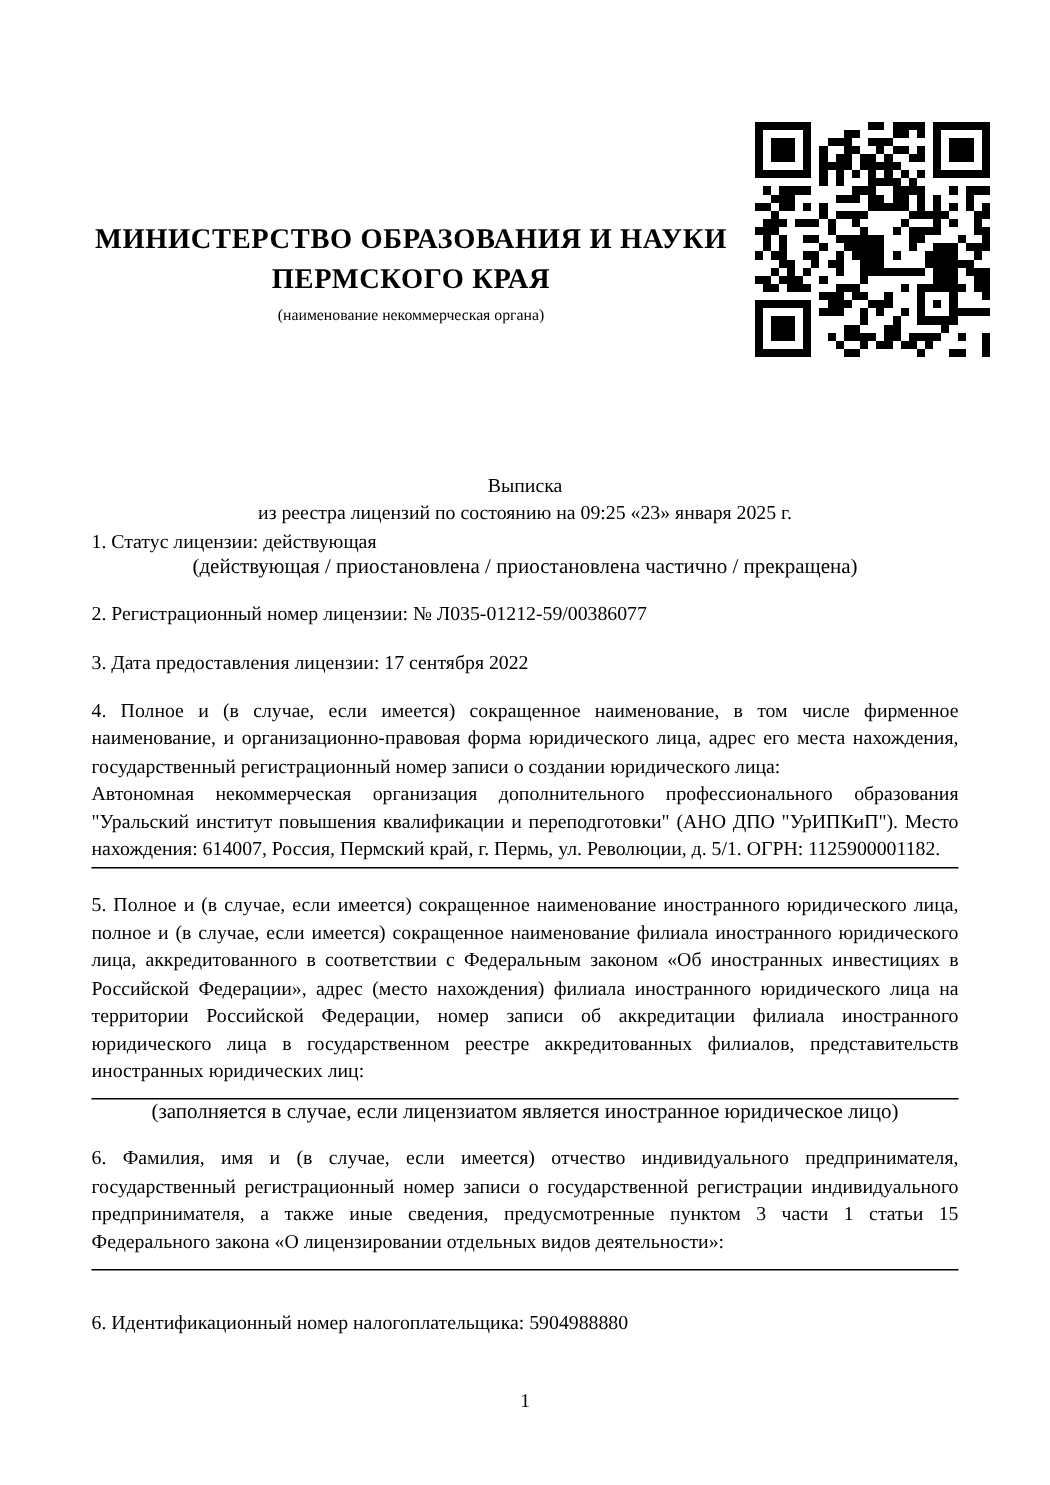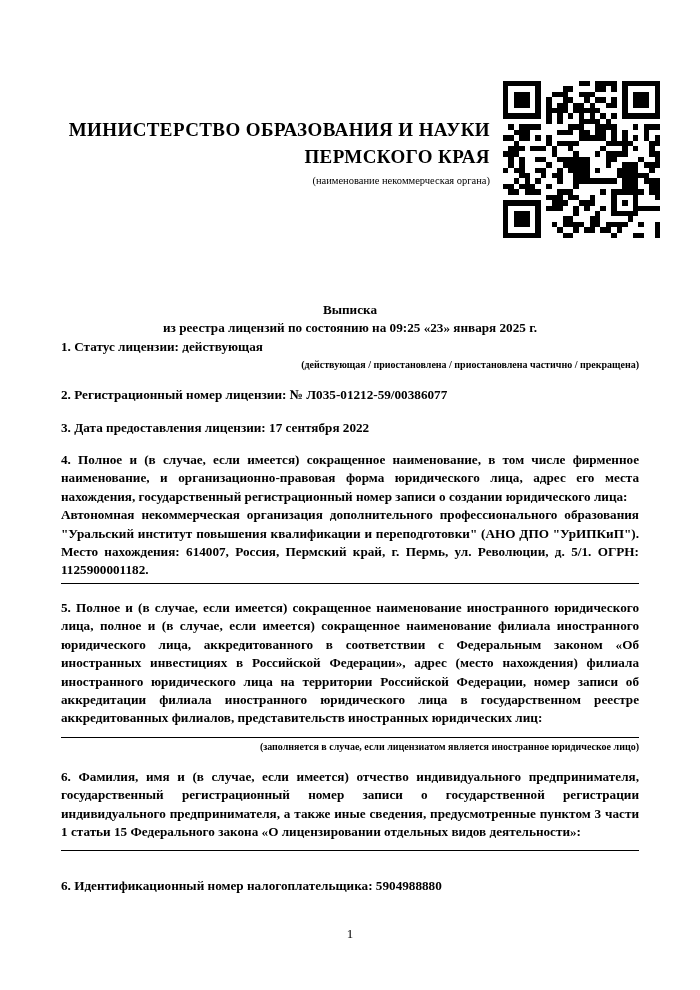"МИНИСТЕРСТВО ОБРАЗОВАНИЯ И НАУКИ" .header-title { text-align: right -> center; top: 116px -> 146px }
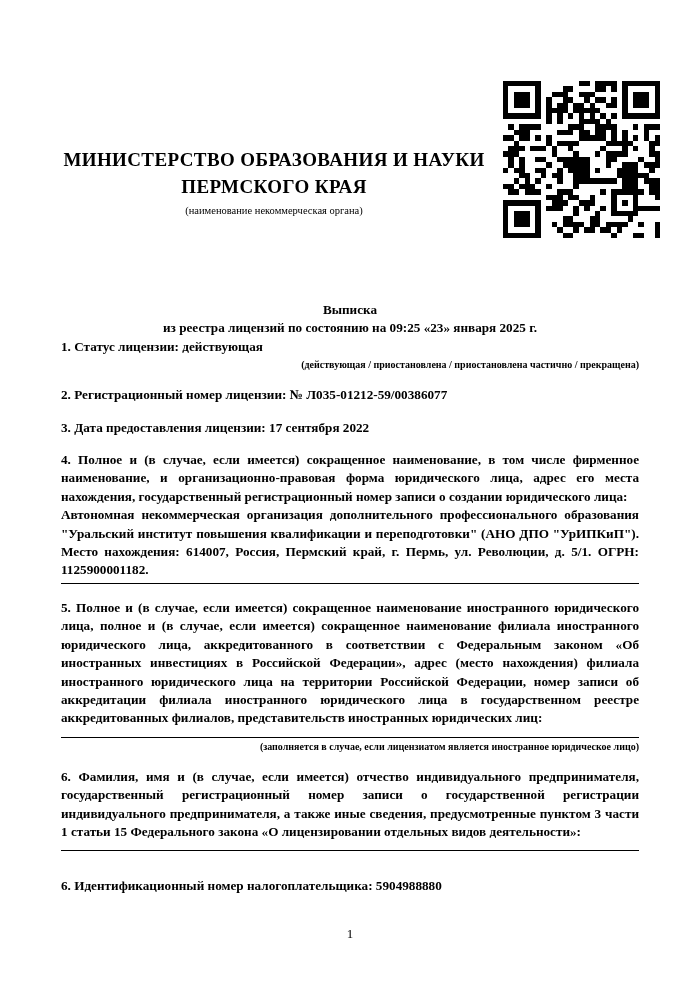"Выписка" .content { font-weight: bold -> none; top: 301px -> 315px }
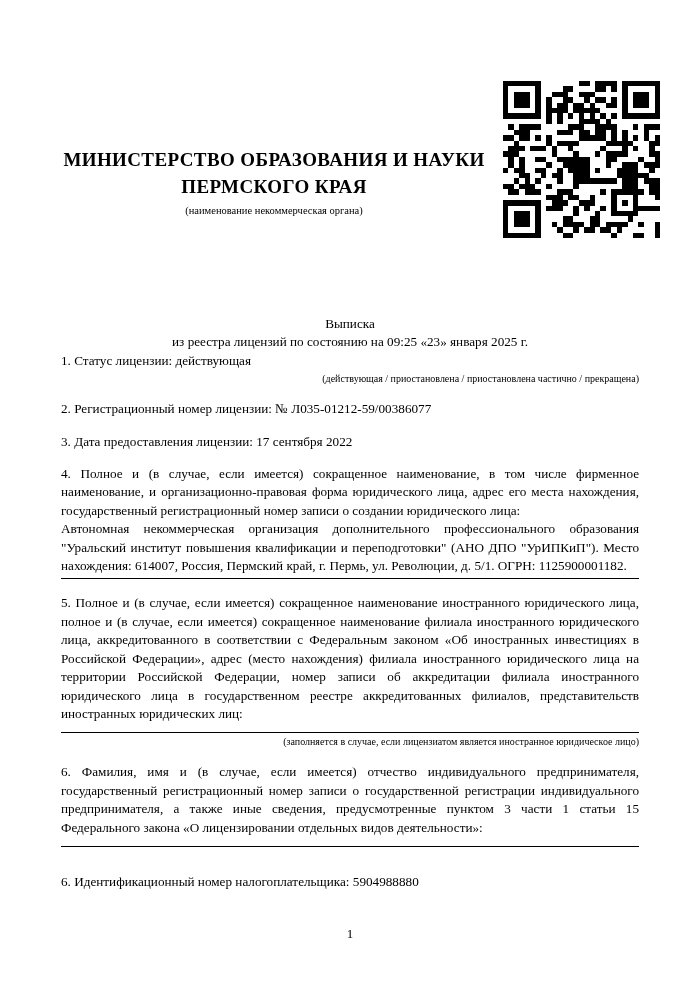"(действующая / приостановлена /" .fill-caption { font-size: 10px -> 14px; text-align: right -> center }
